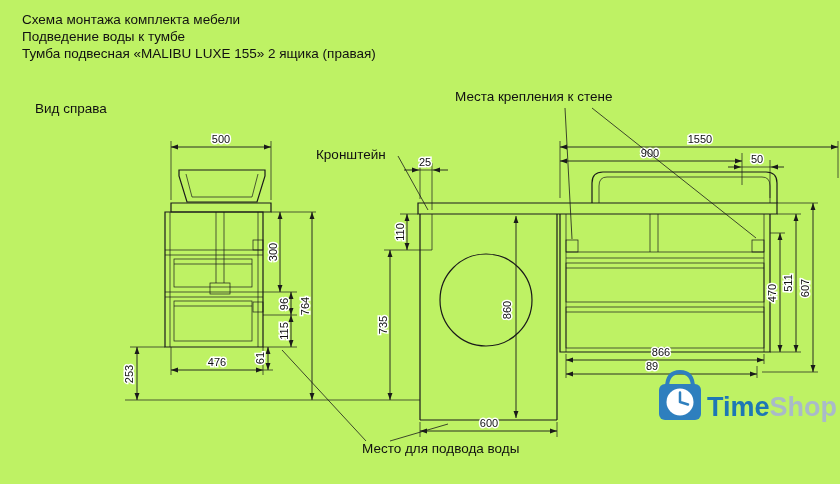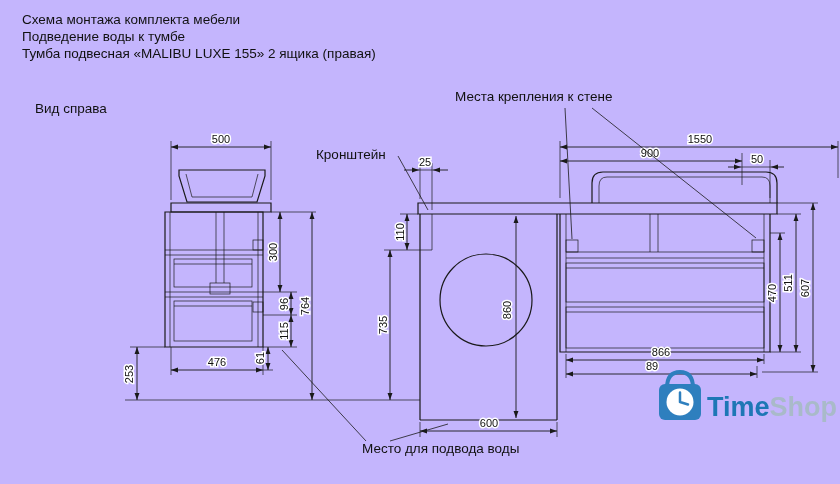"Схема монтажа комплекта мебели" .sheet { background: #c4b5fd -> #bef264 }
